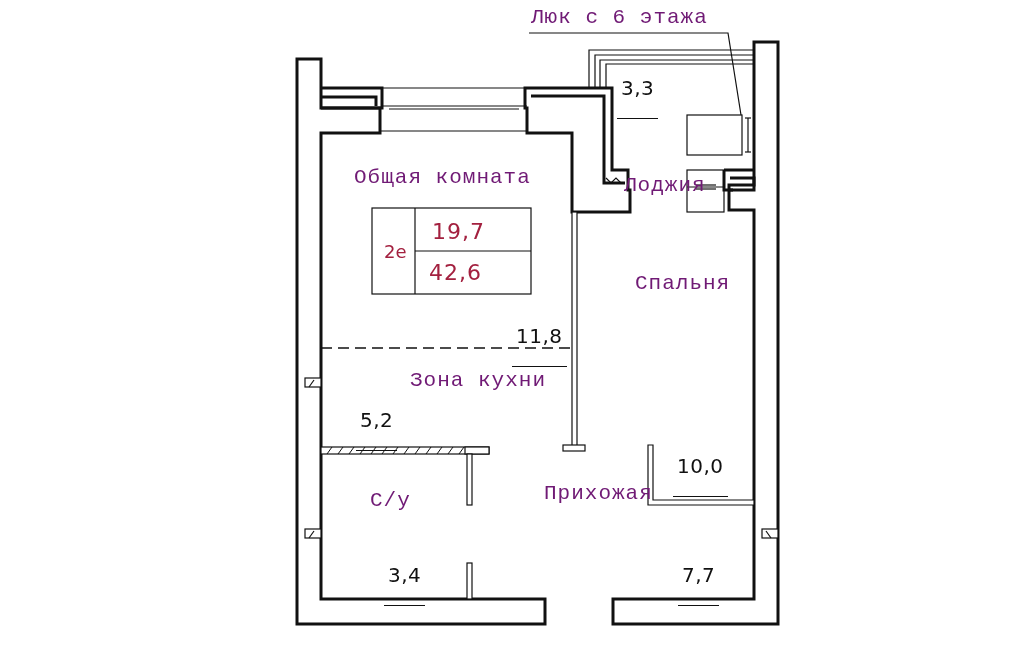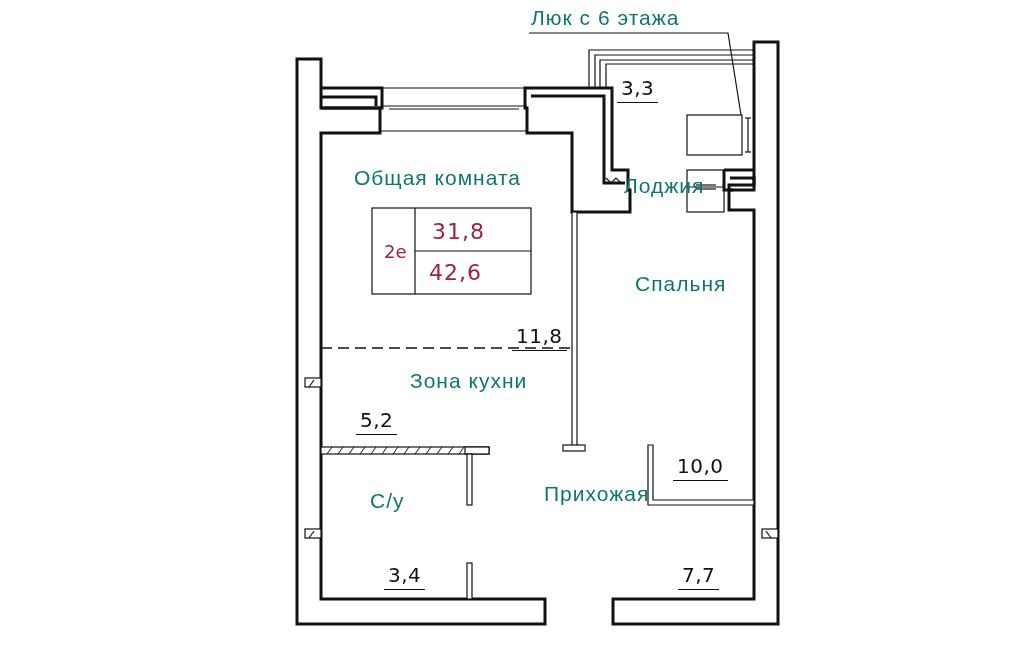"Люк с 6 этажа" .lbl { color: #0f766e -> #701a75; font-family: Liberation Sans, sans-serif -> Liberation Mono, monospace }
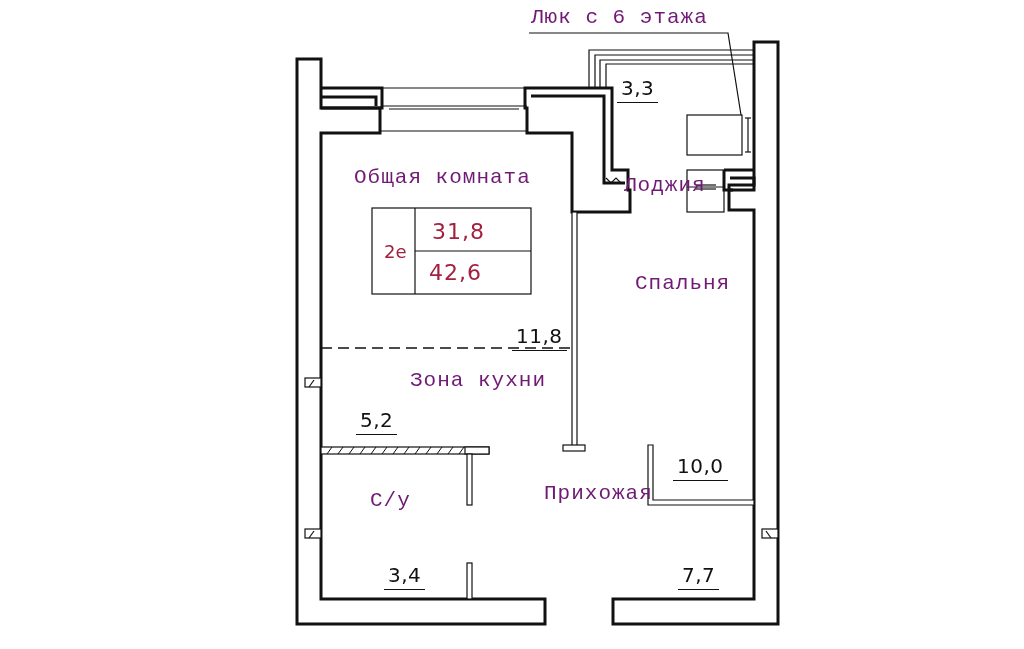"3,3" .area { padding: 0 4px 2px 4px -> 0 4px 18px 4px }
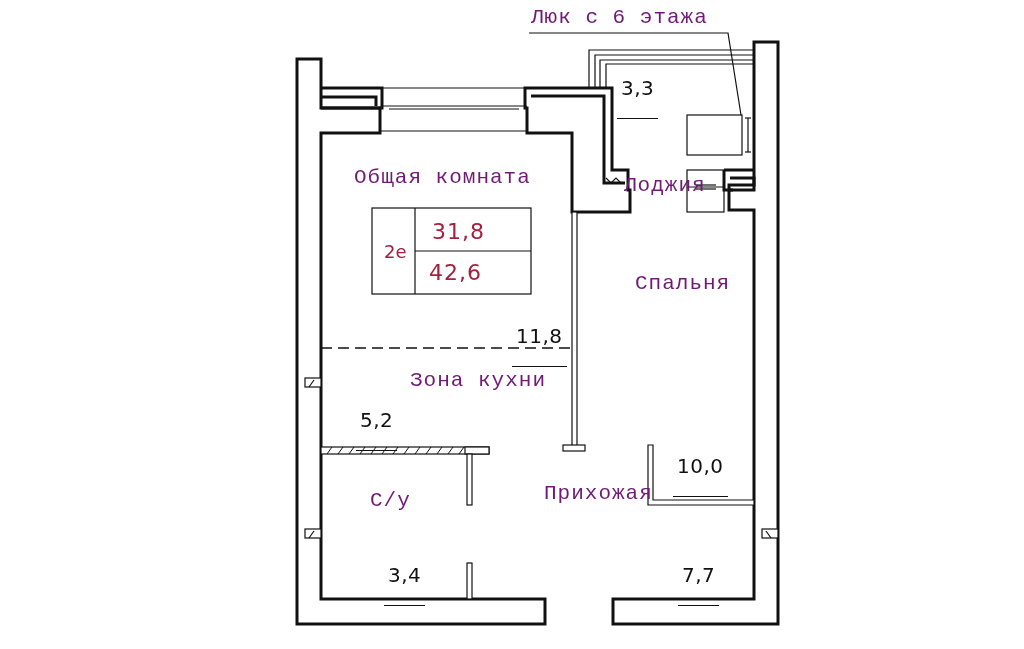"31,8" div.apt-val { text: 31,8 -> 19,7 }
